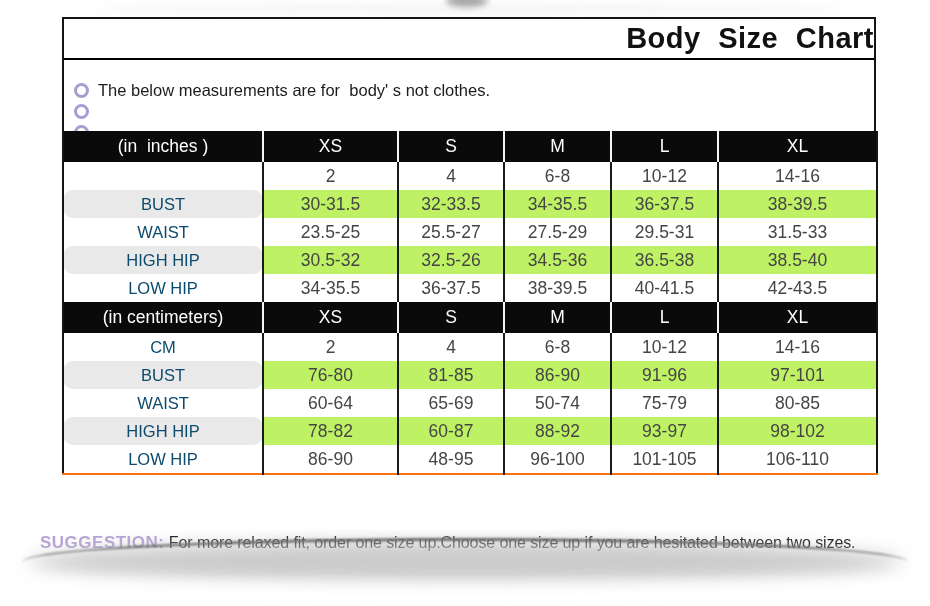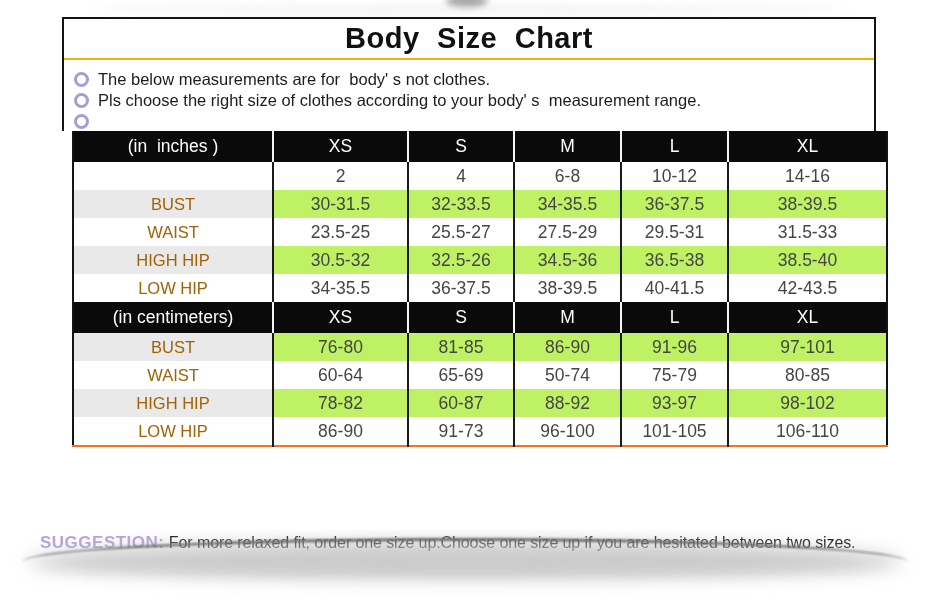"Body Size Chart" .title-row { border-bottom: 2px solid #eab308 -> 2px solid #000000; justify-content: center -> flex-end }
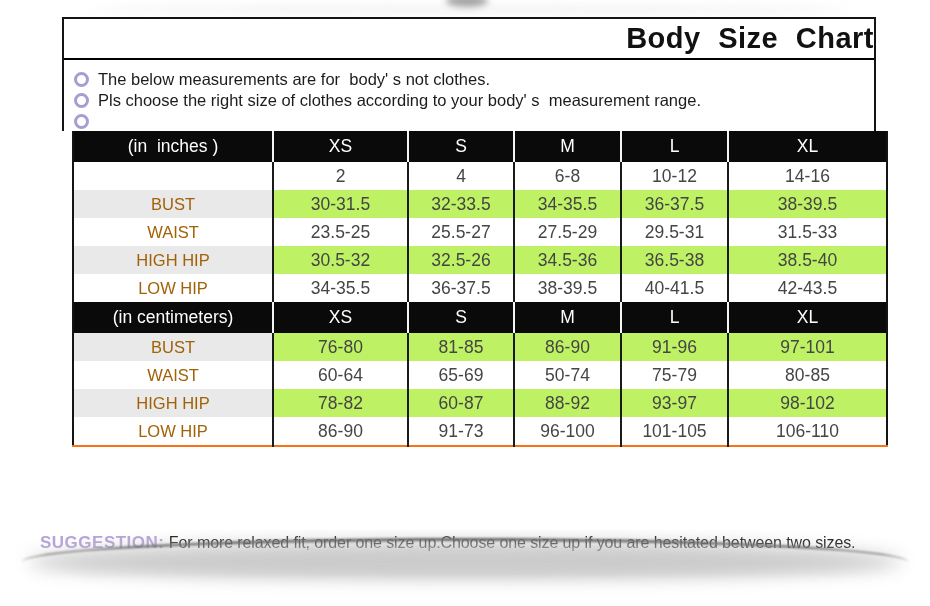"The below measurements are for" .bullets { padding: 9px 8px 4px 10px -> 20px 8px 4px 10px }
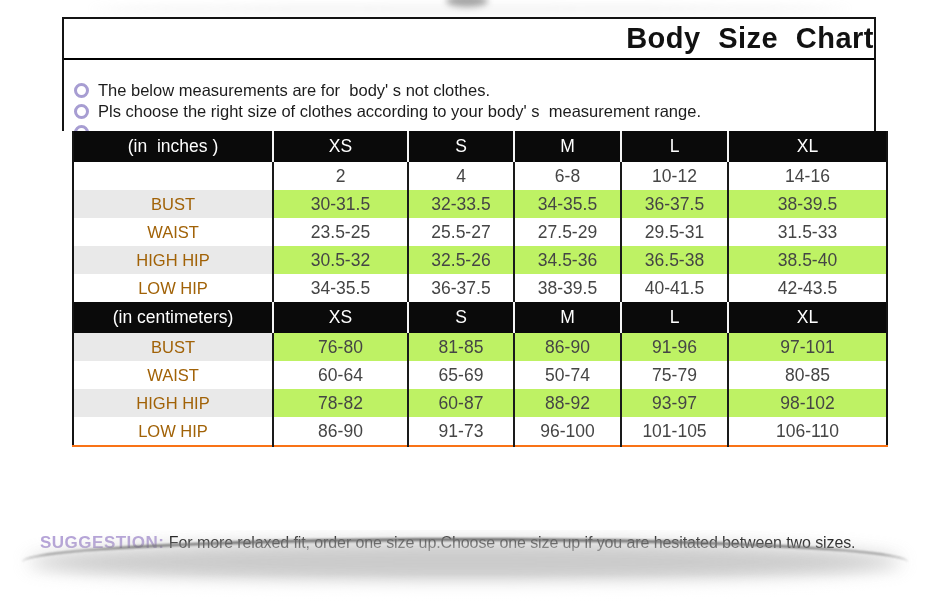"Pls choose the right size" span.bullet-text { html: <span>Pls choose the right size of clothes according to your body' s measurement range.</span> -> none }
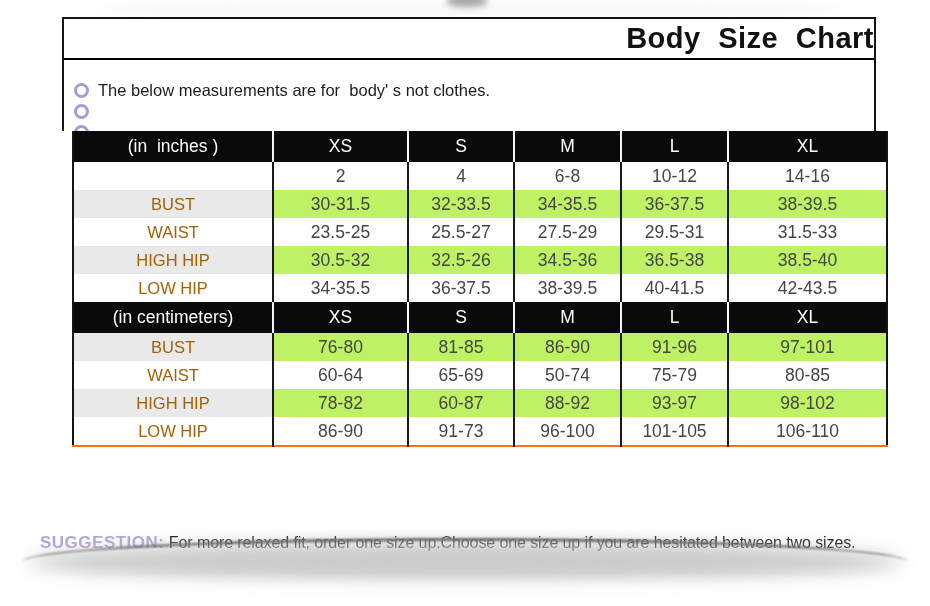"(in inches )" .tables { left: 72px -> 62px }
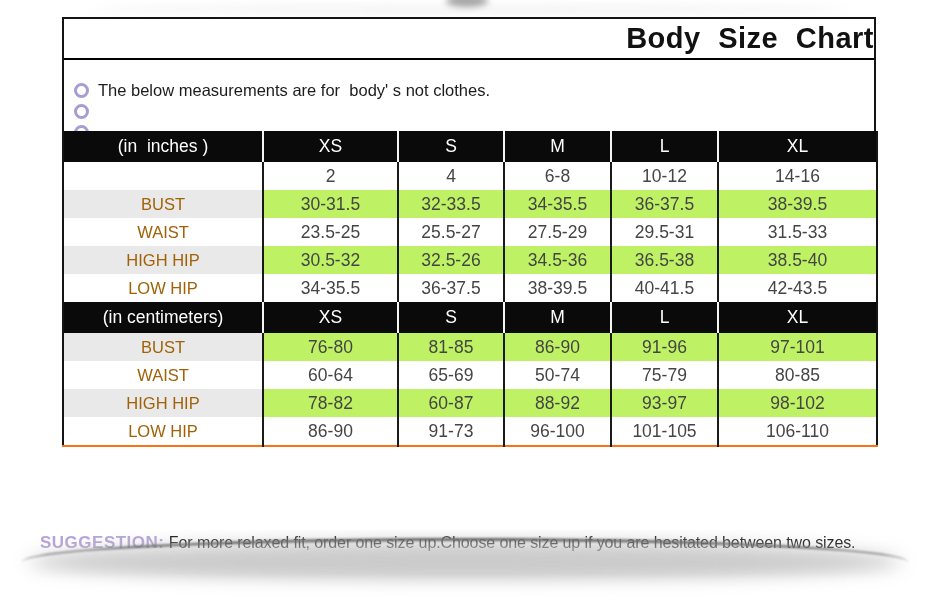"BUST" td:first-child { border-radius: none -> 10px; color: #a16207 -> #0c4a6e }
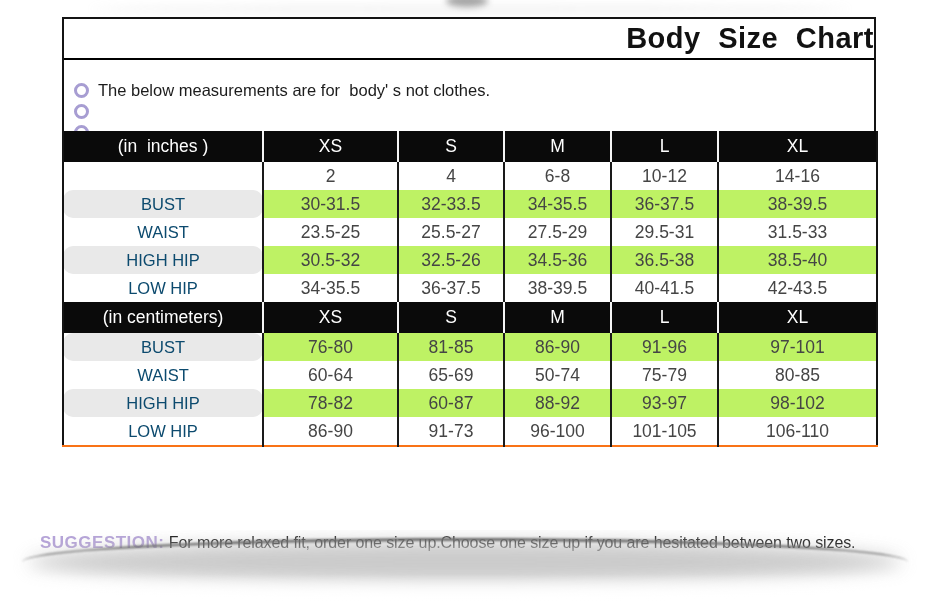"CM" tr { html: none -> <tr> <td>CM</td> <td>2</td> <td>4</td> <td>6-8</td> <td>10-12</td> <td>14-16</td> </tr> }
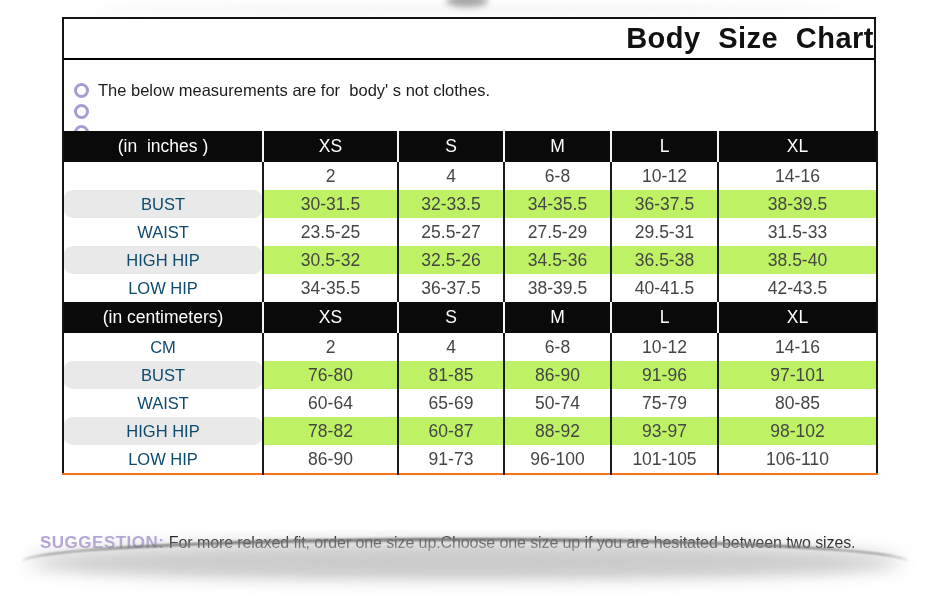"91-73" td { text: 91-73 -> 48-95 }
